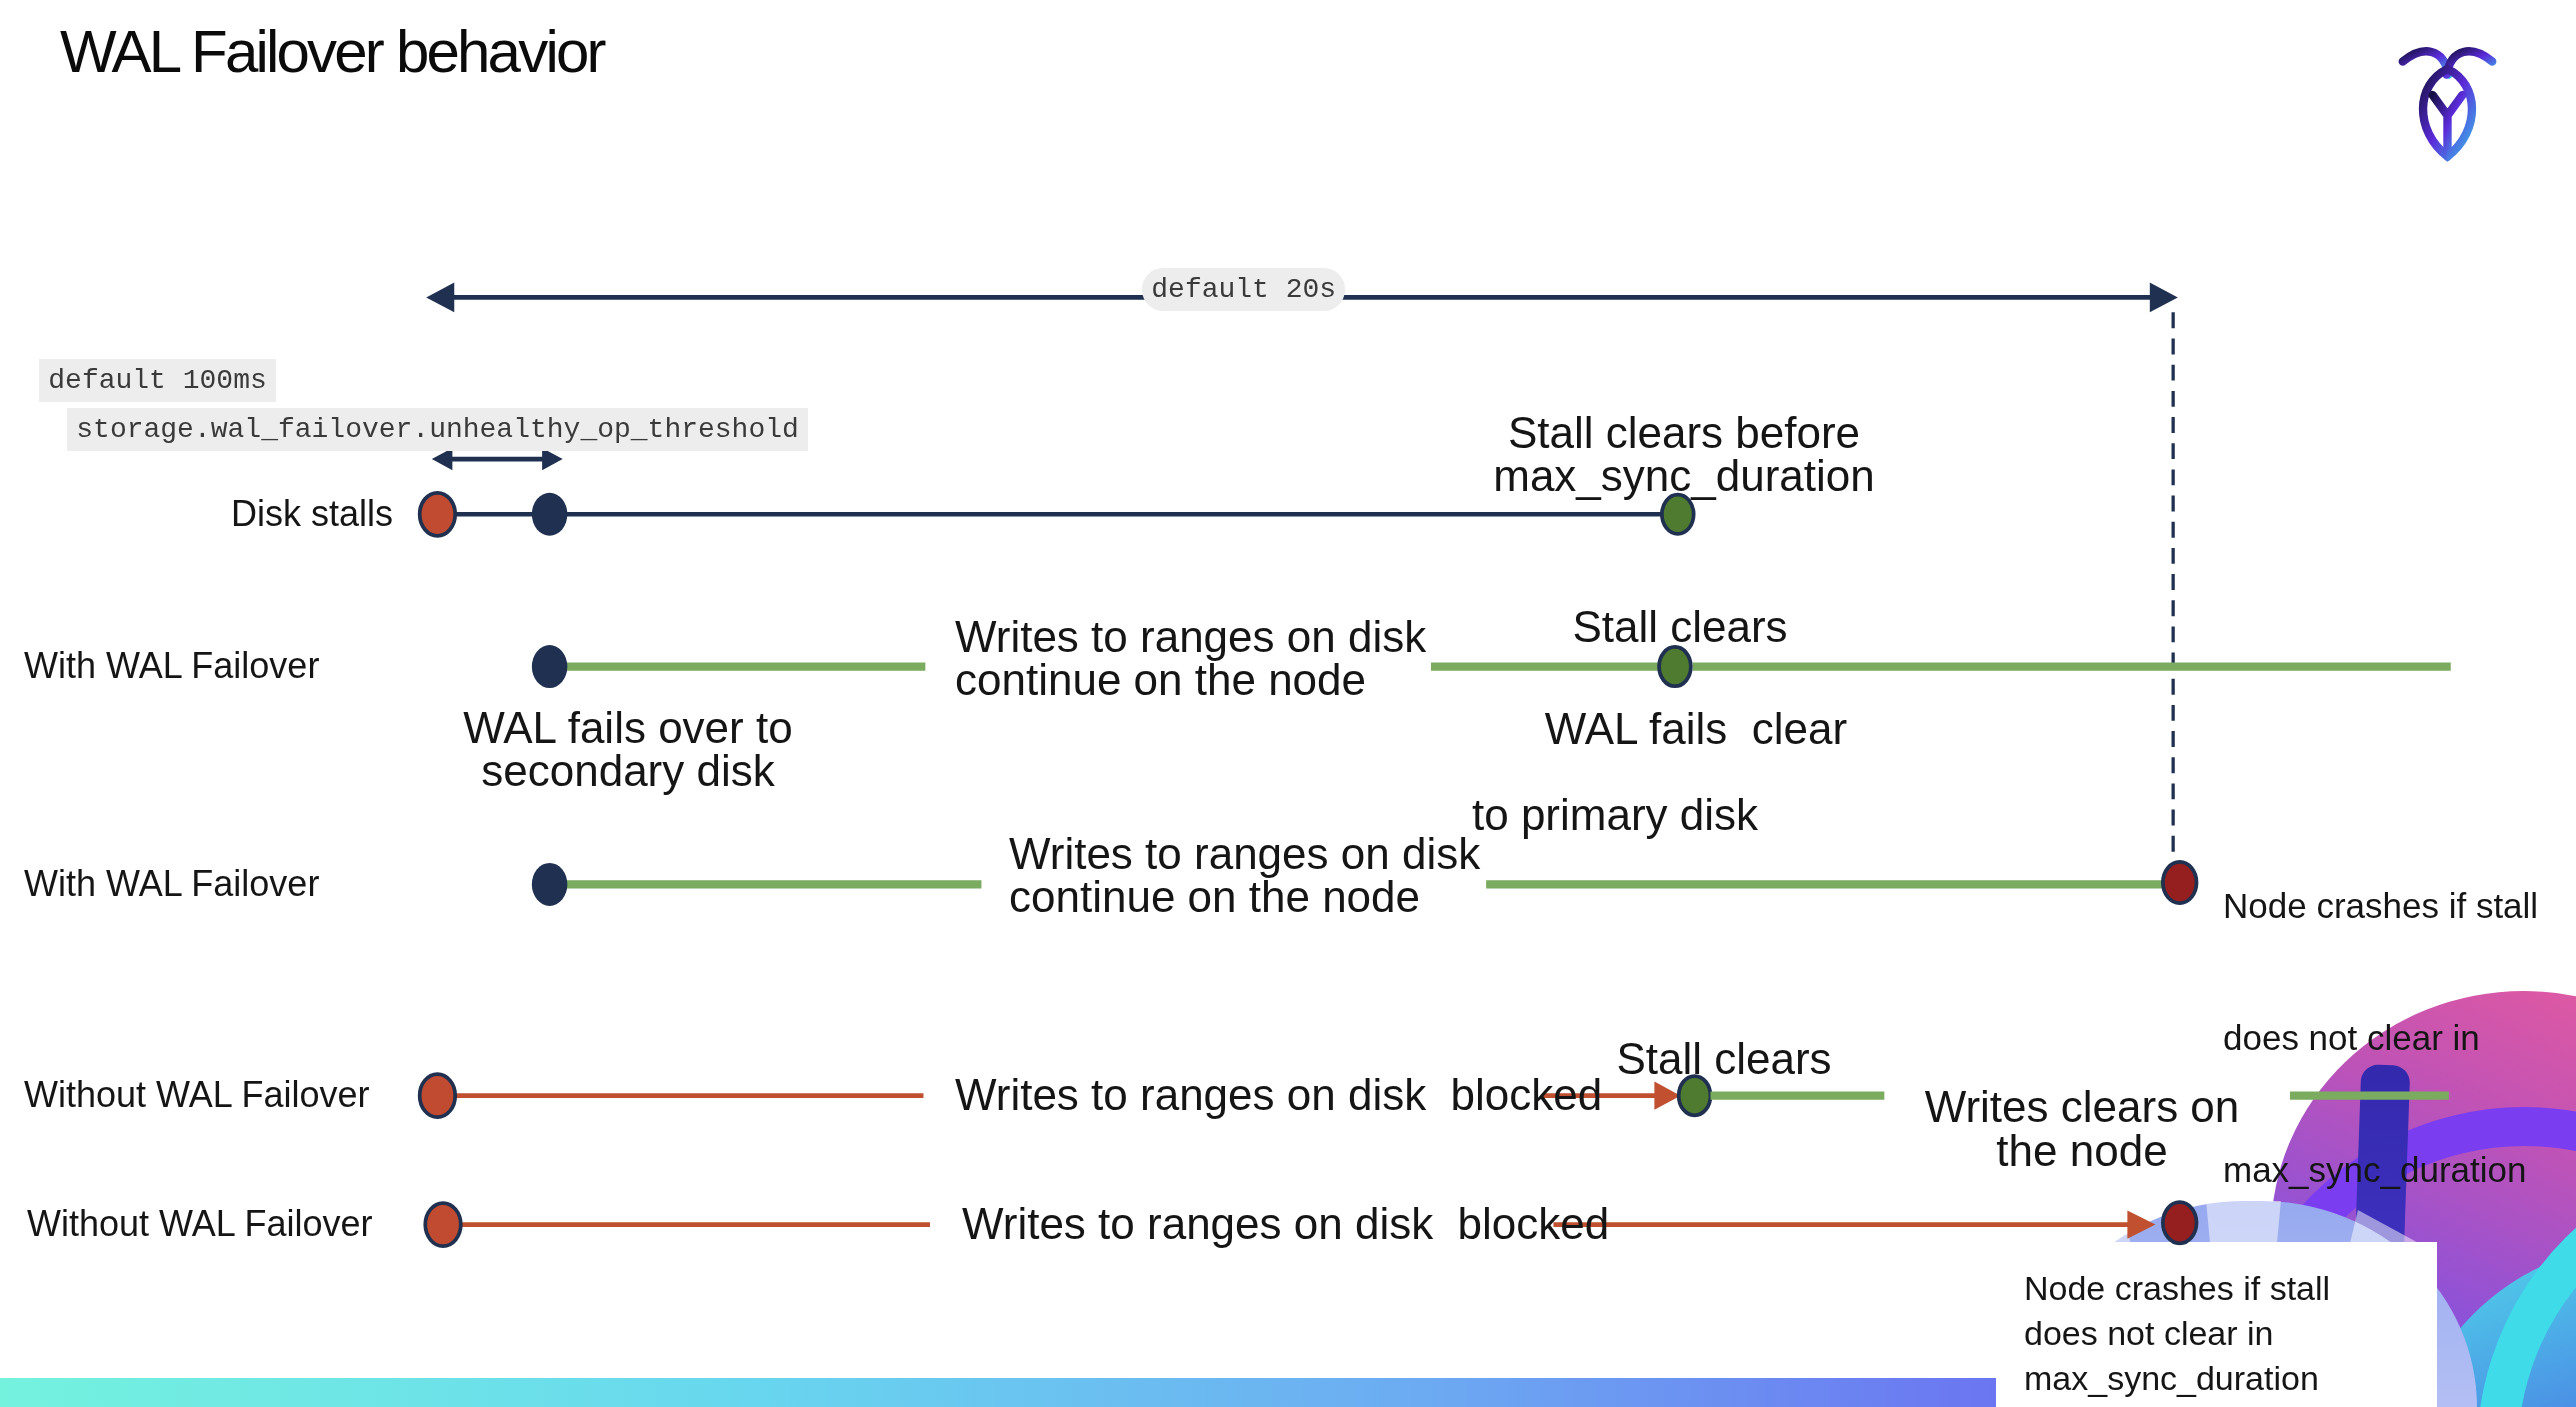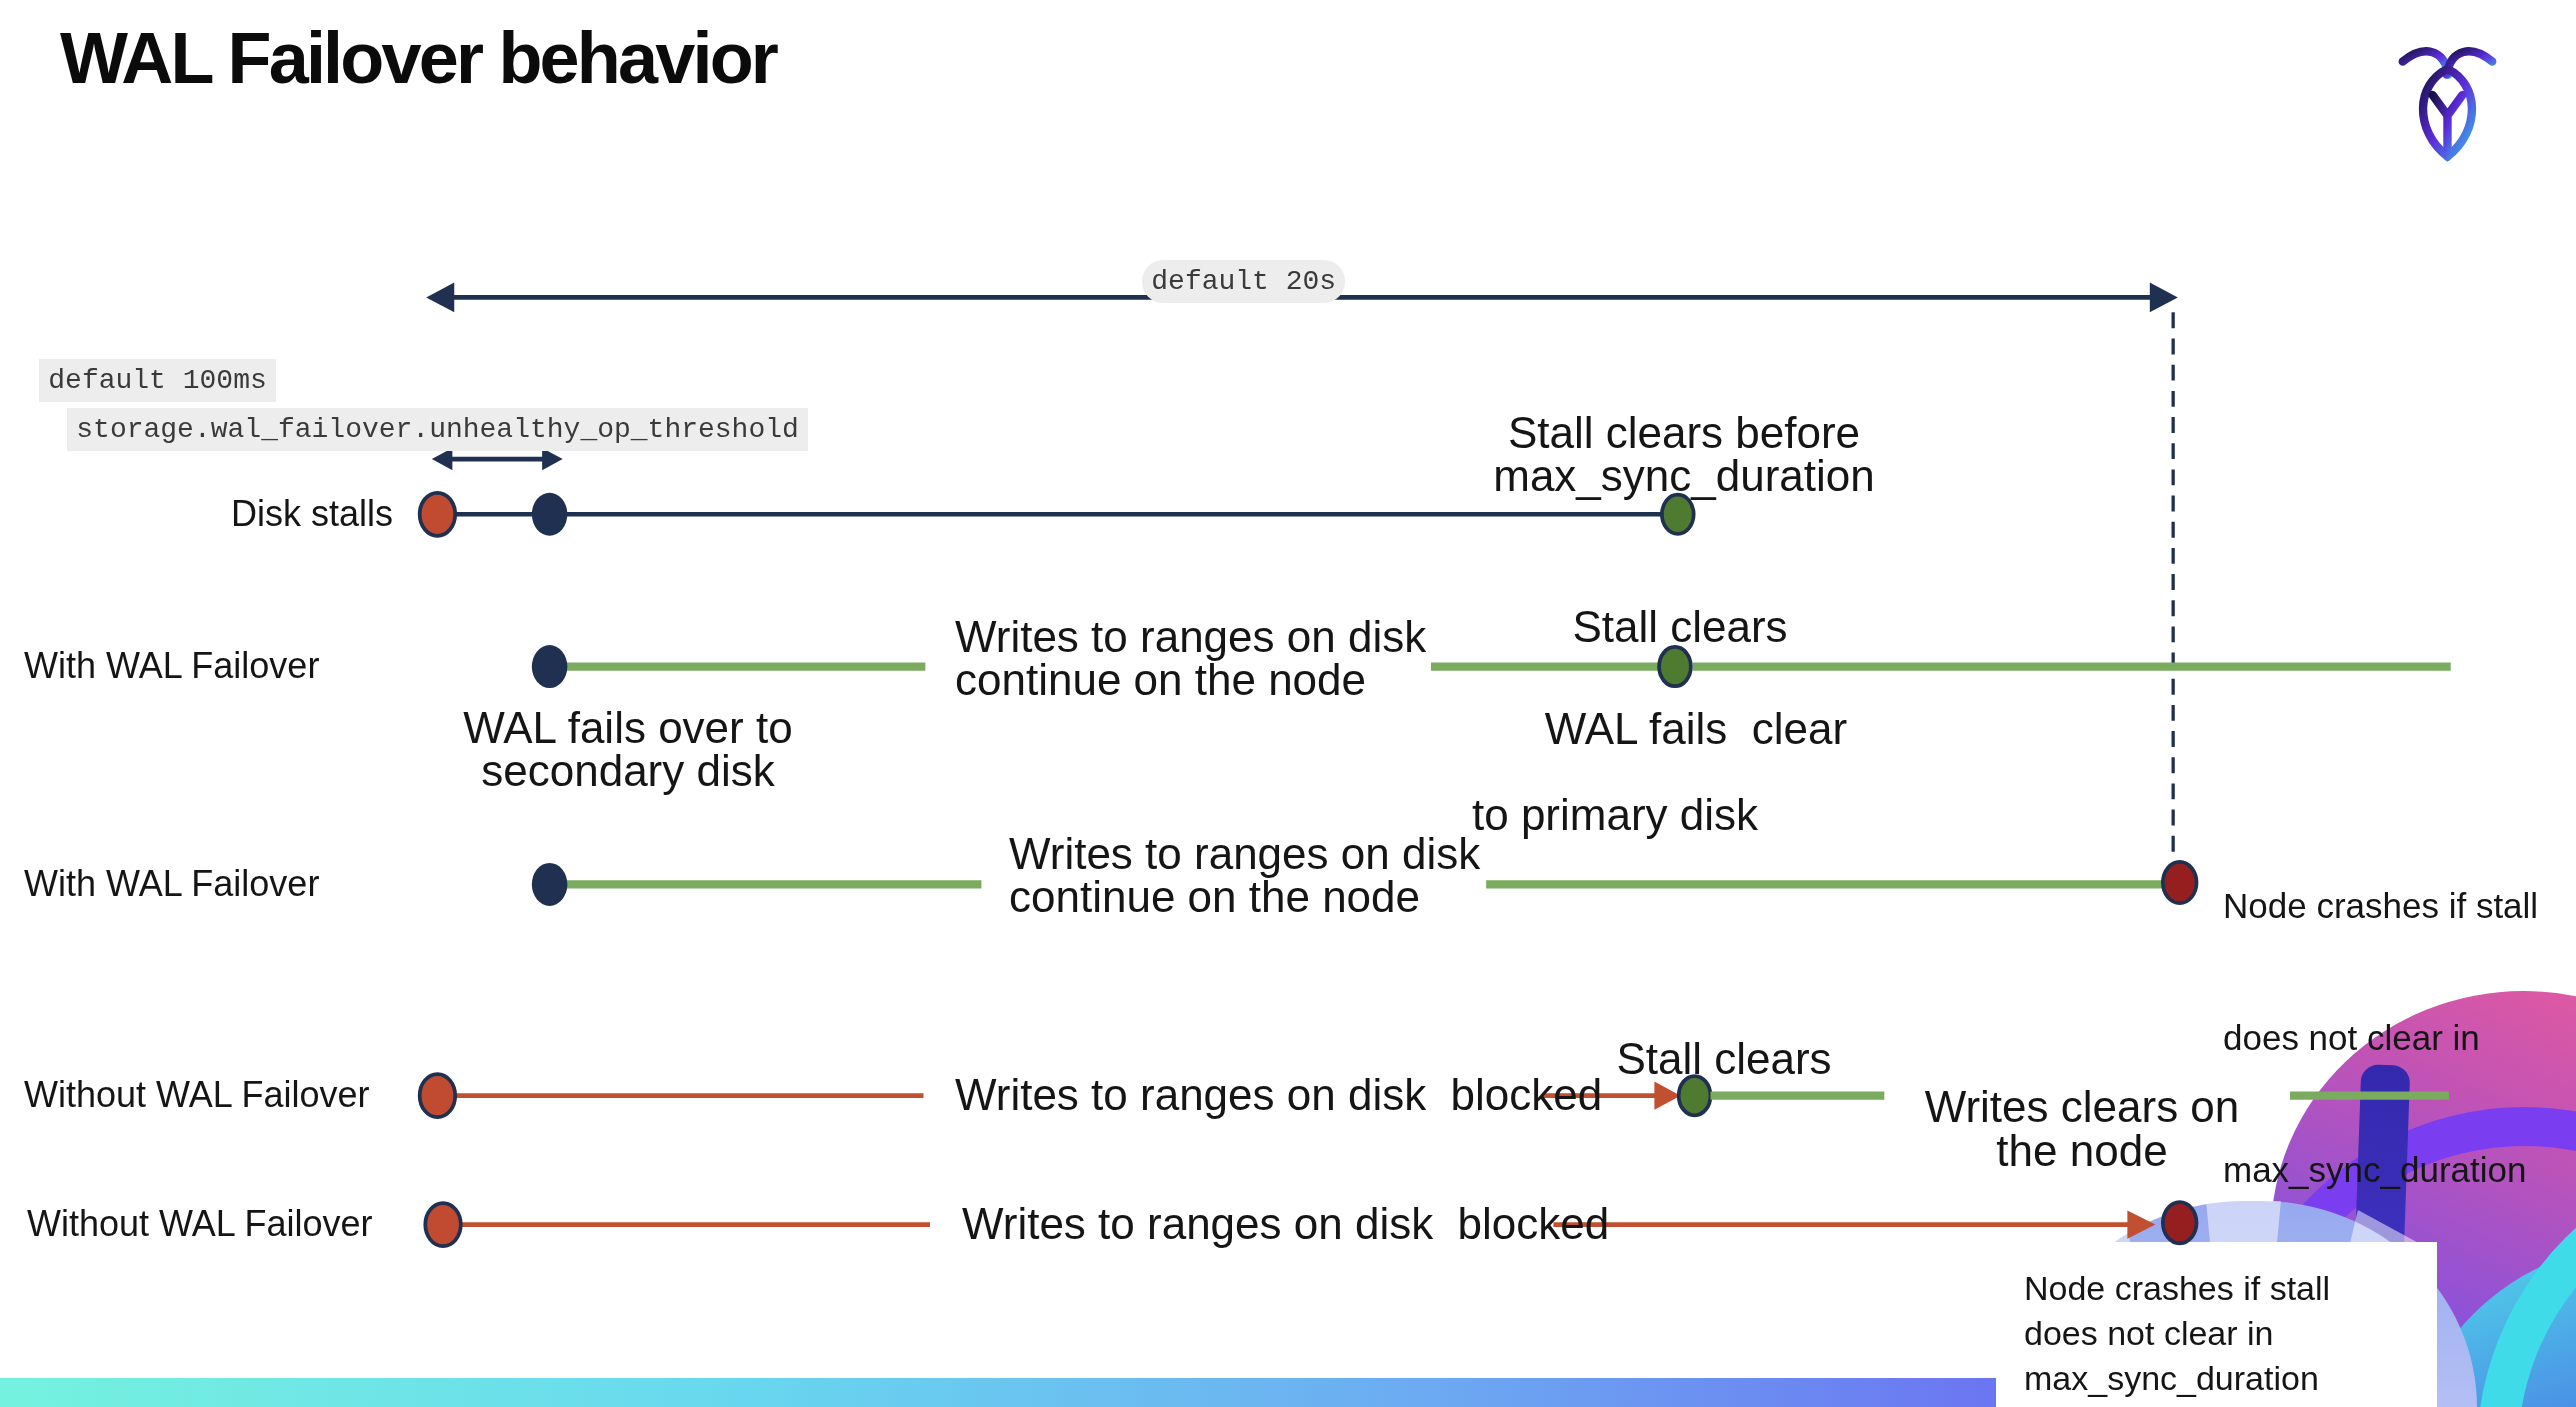"WAL Failover behavior" #title { font-size: 72px -> 60px; font-weight: 700 -> 400 }
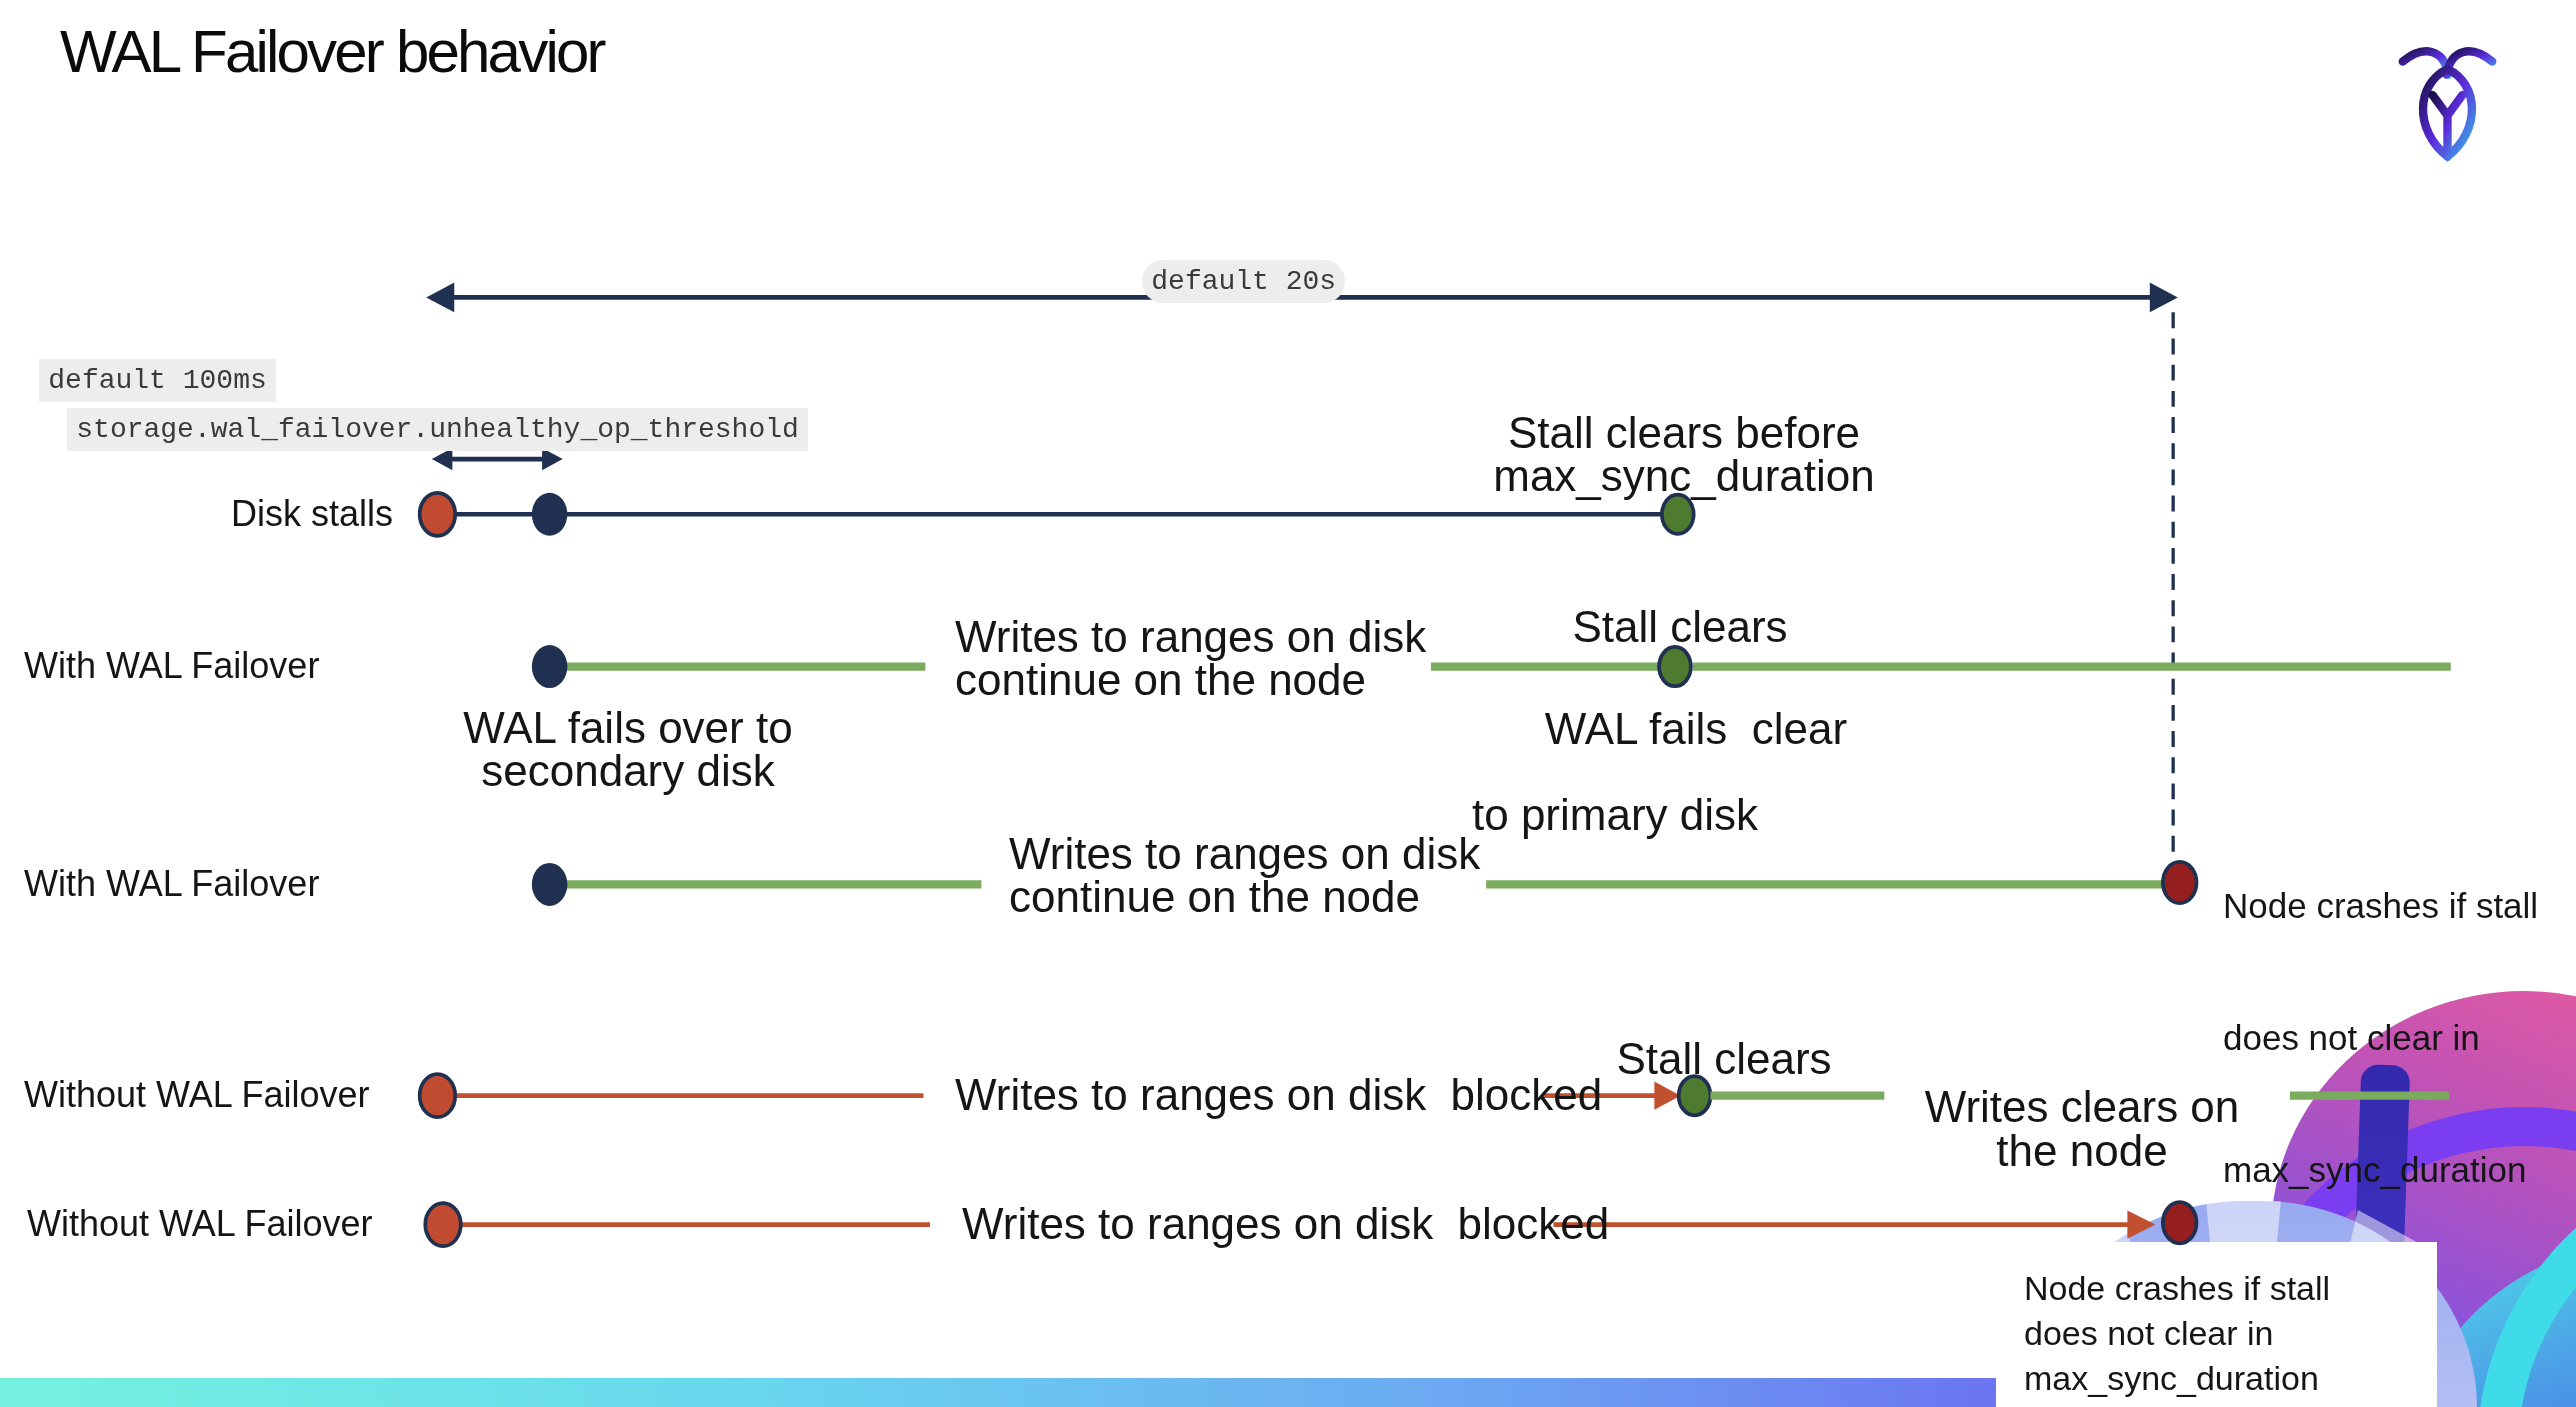"default 20s" div.abs { top: 260px -> 268px }
